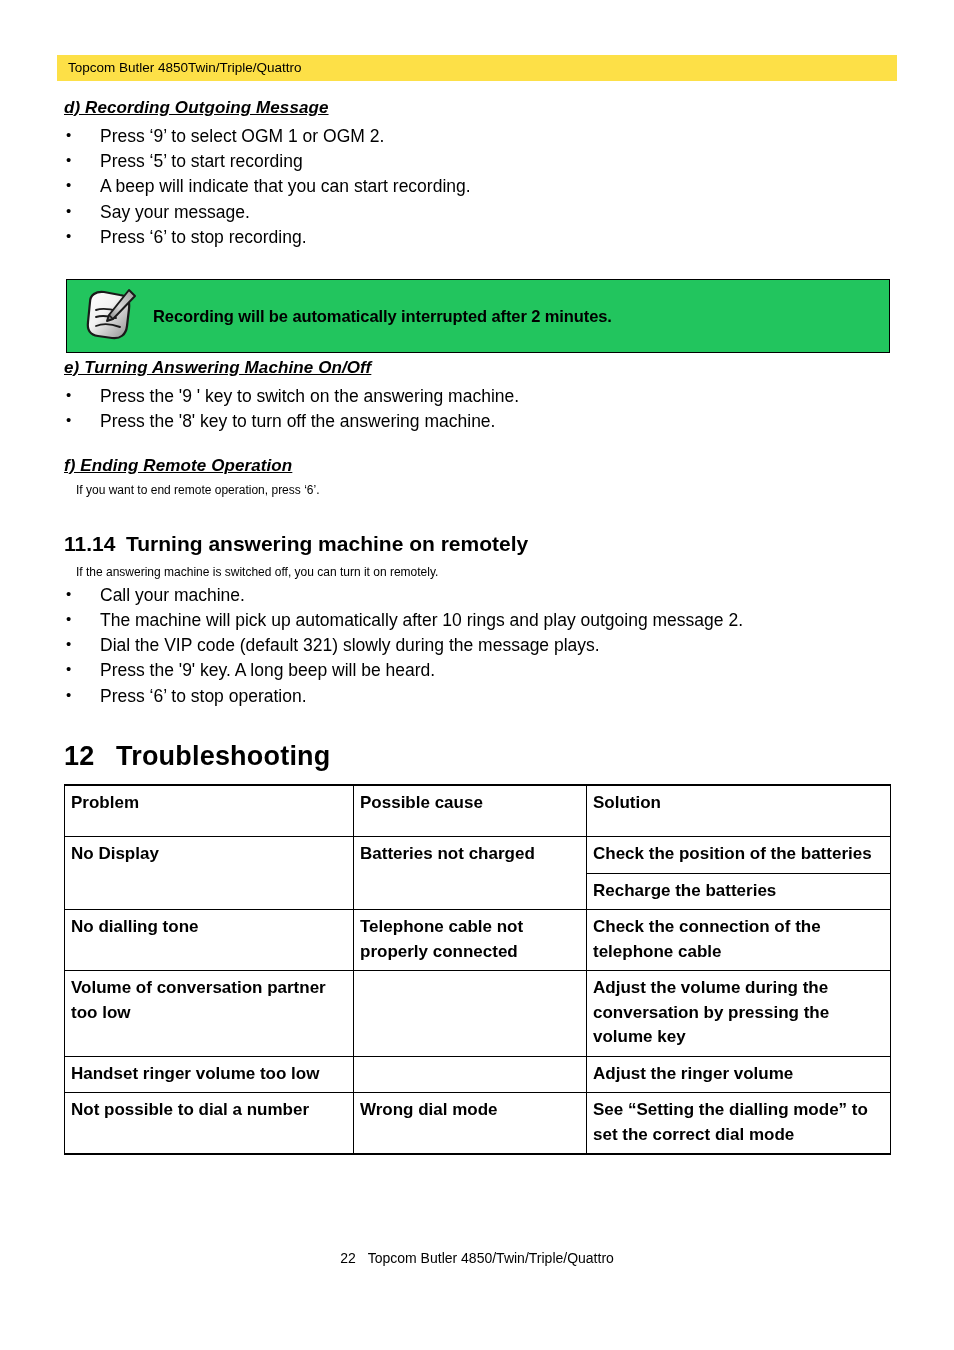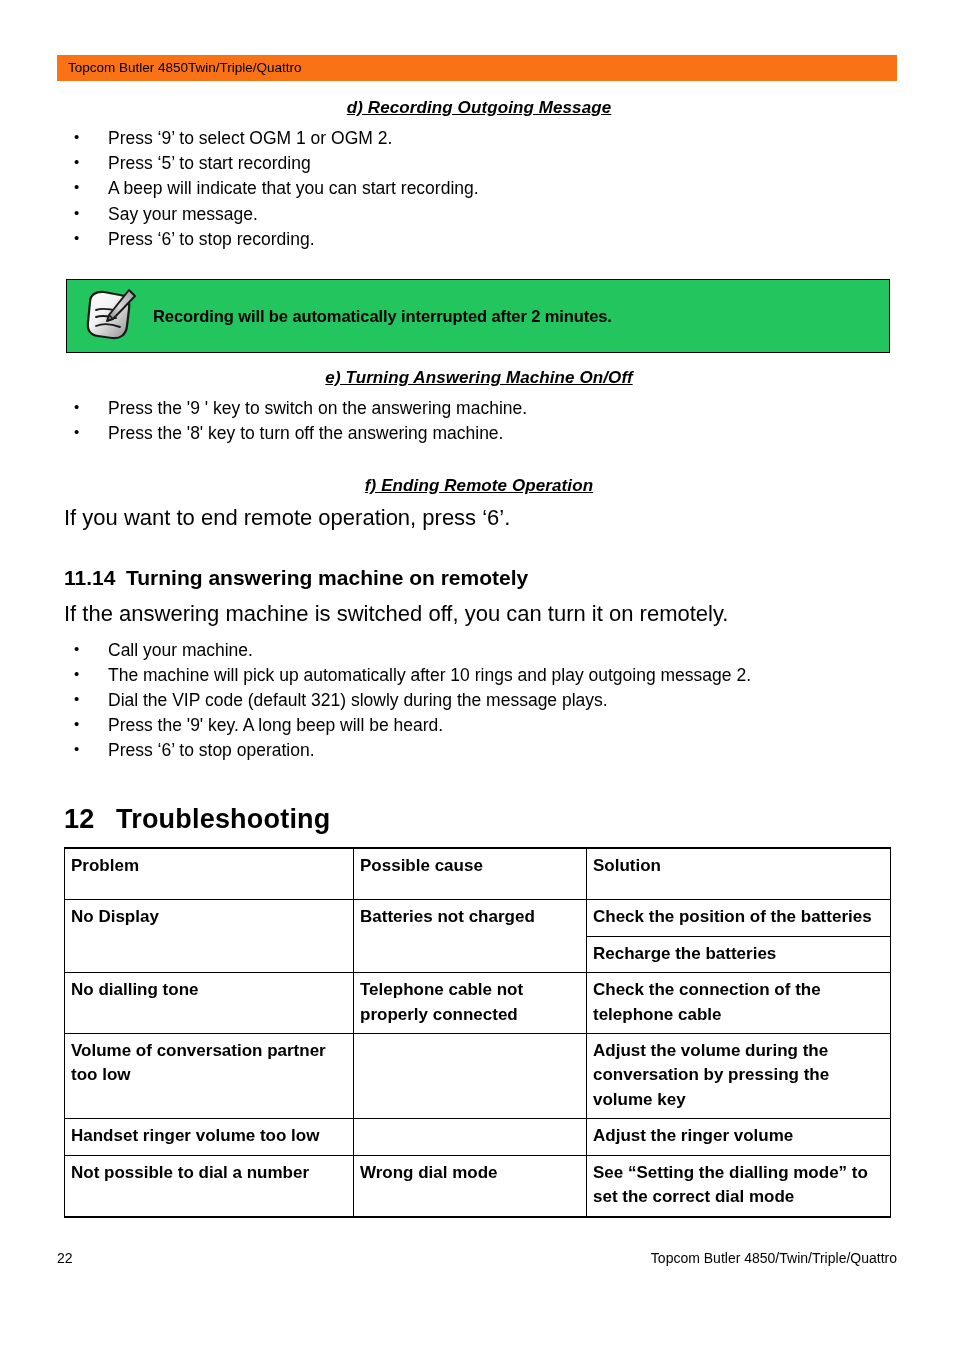"Topcom Butler 4850Twin/Triple/Quattro" .run-header { background: #f97316 -> #fde047 }
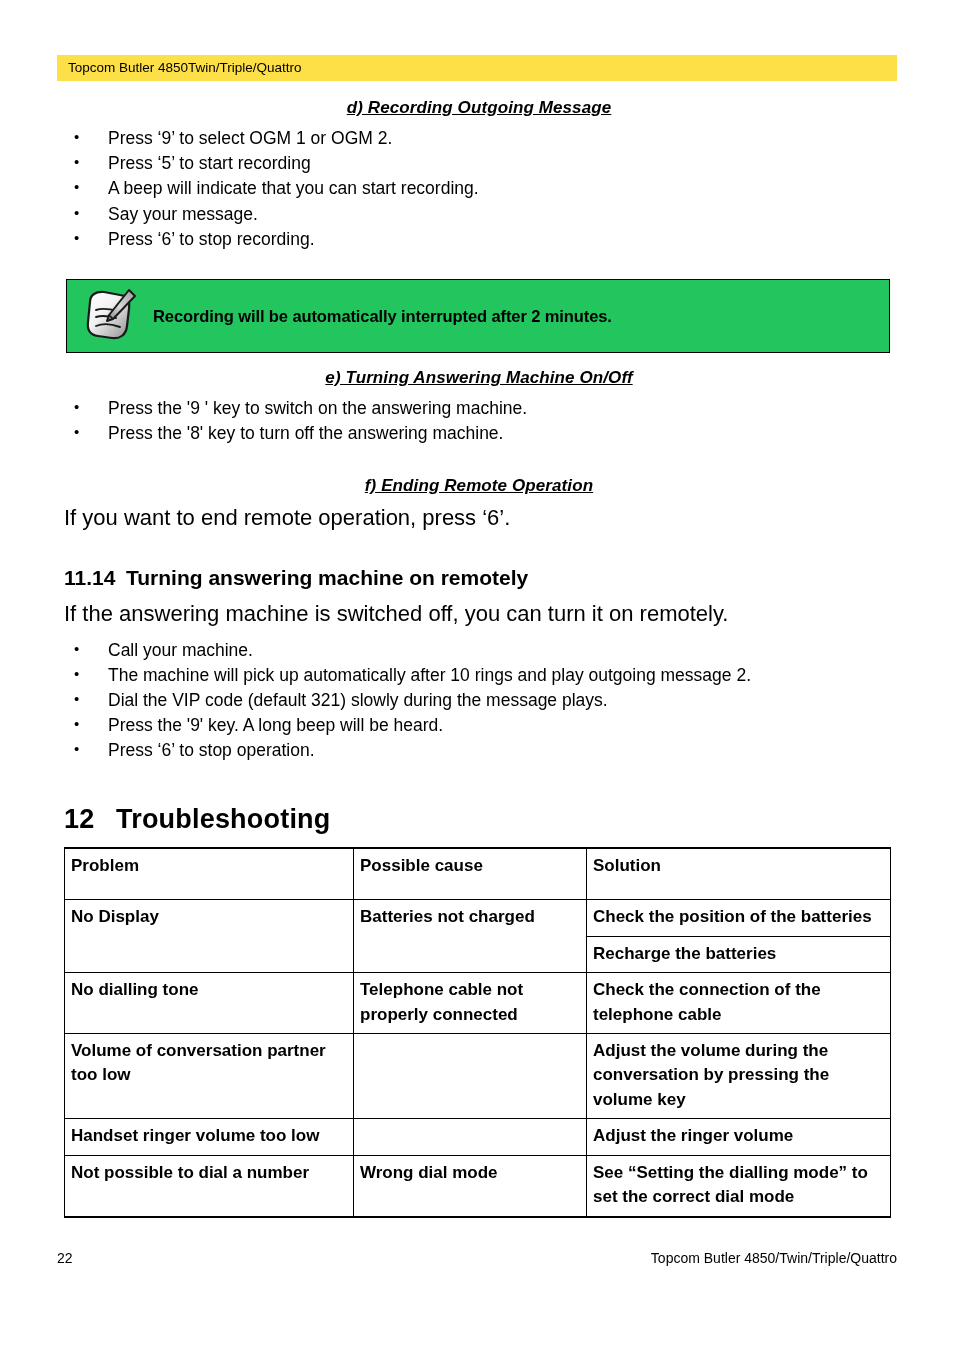"d) Recording Outgoing Message" h4.sub-head { text-align: center -> none }
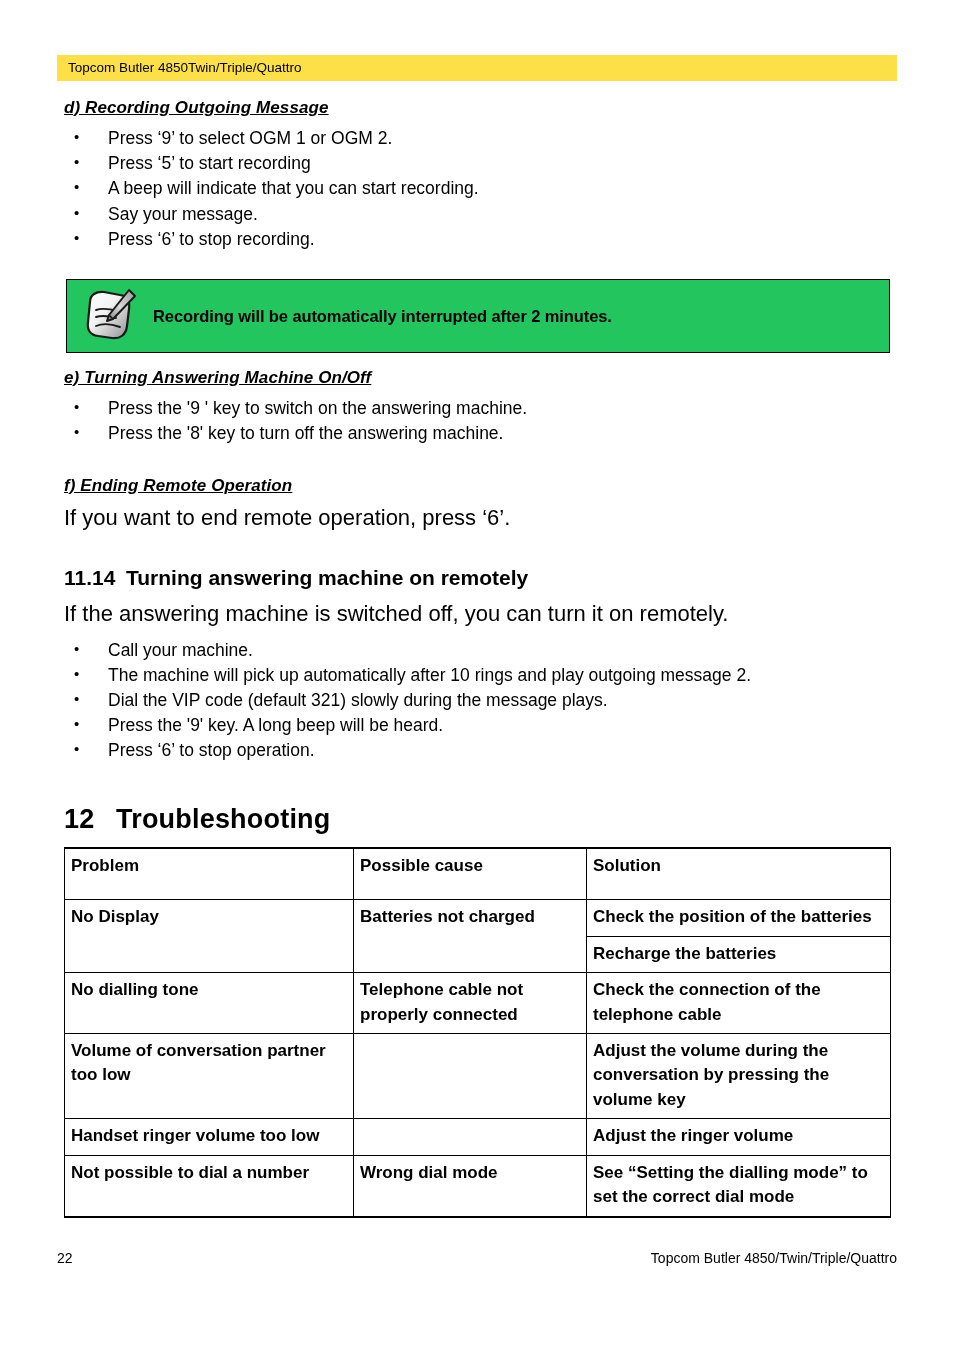"Press ‘9’ to select OGM" ul.bullets { margin: 8px -> 0 }
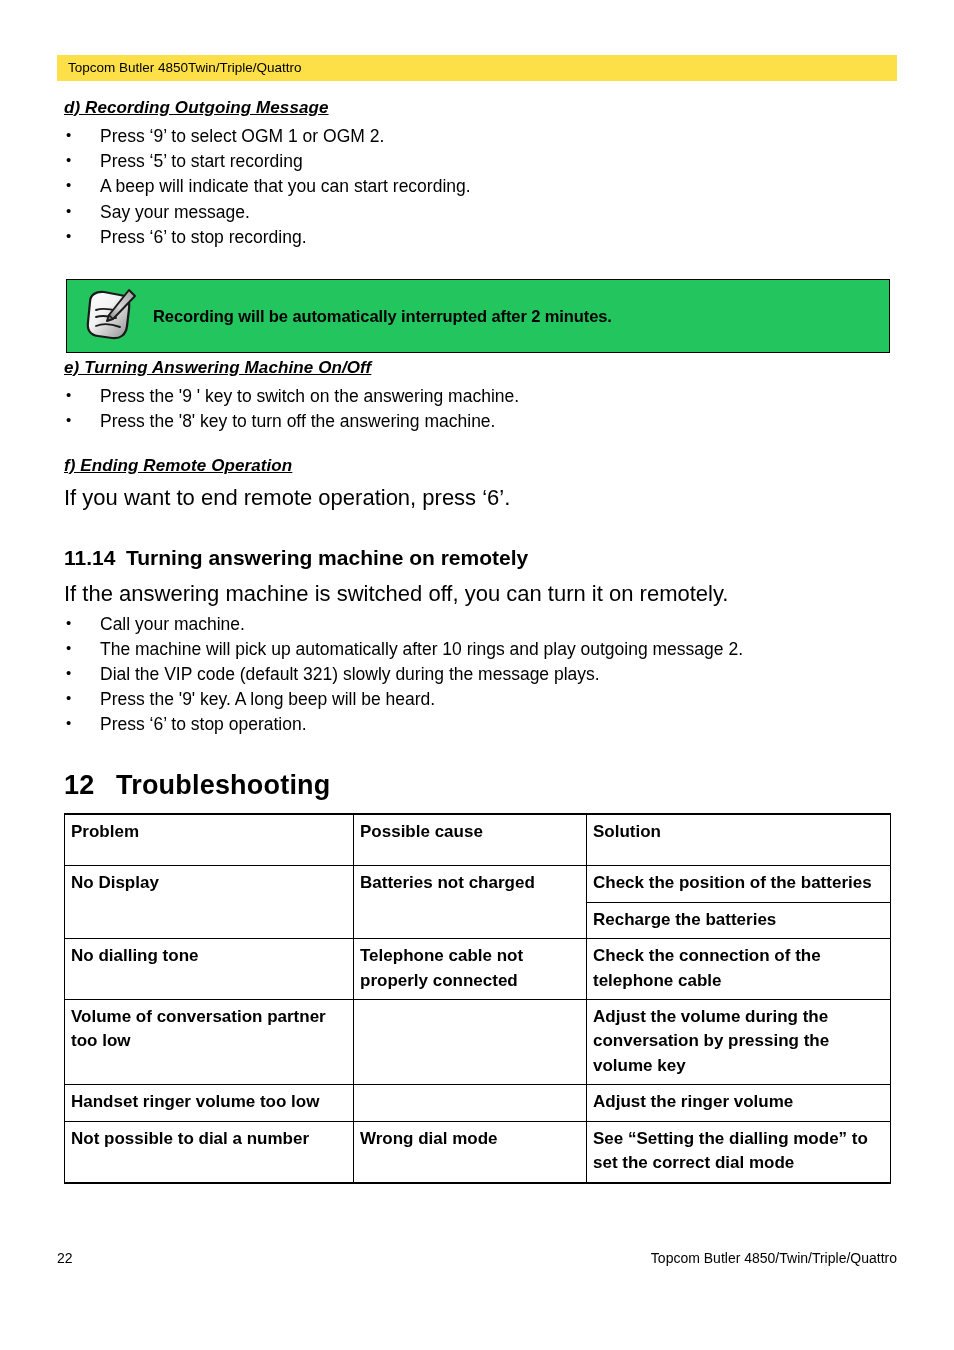"If you want to end" p.body-text { font-size: 22px -> 12px; margin: 0 0 2px 0 -> 0 0 2px 12px }
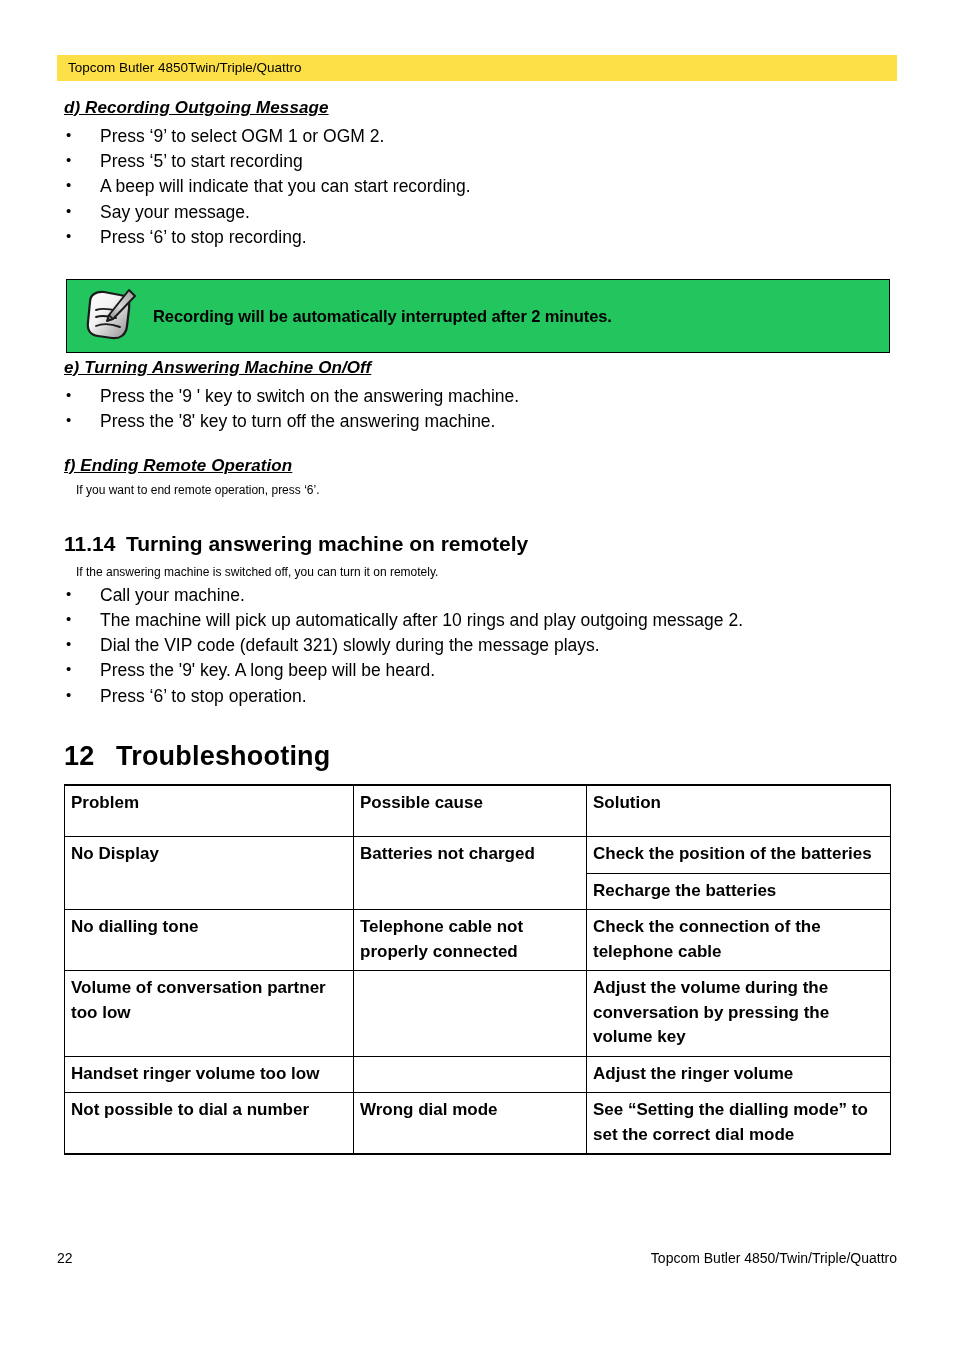"22" .footer { justify-content: space-between -> center }
